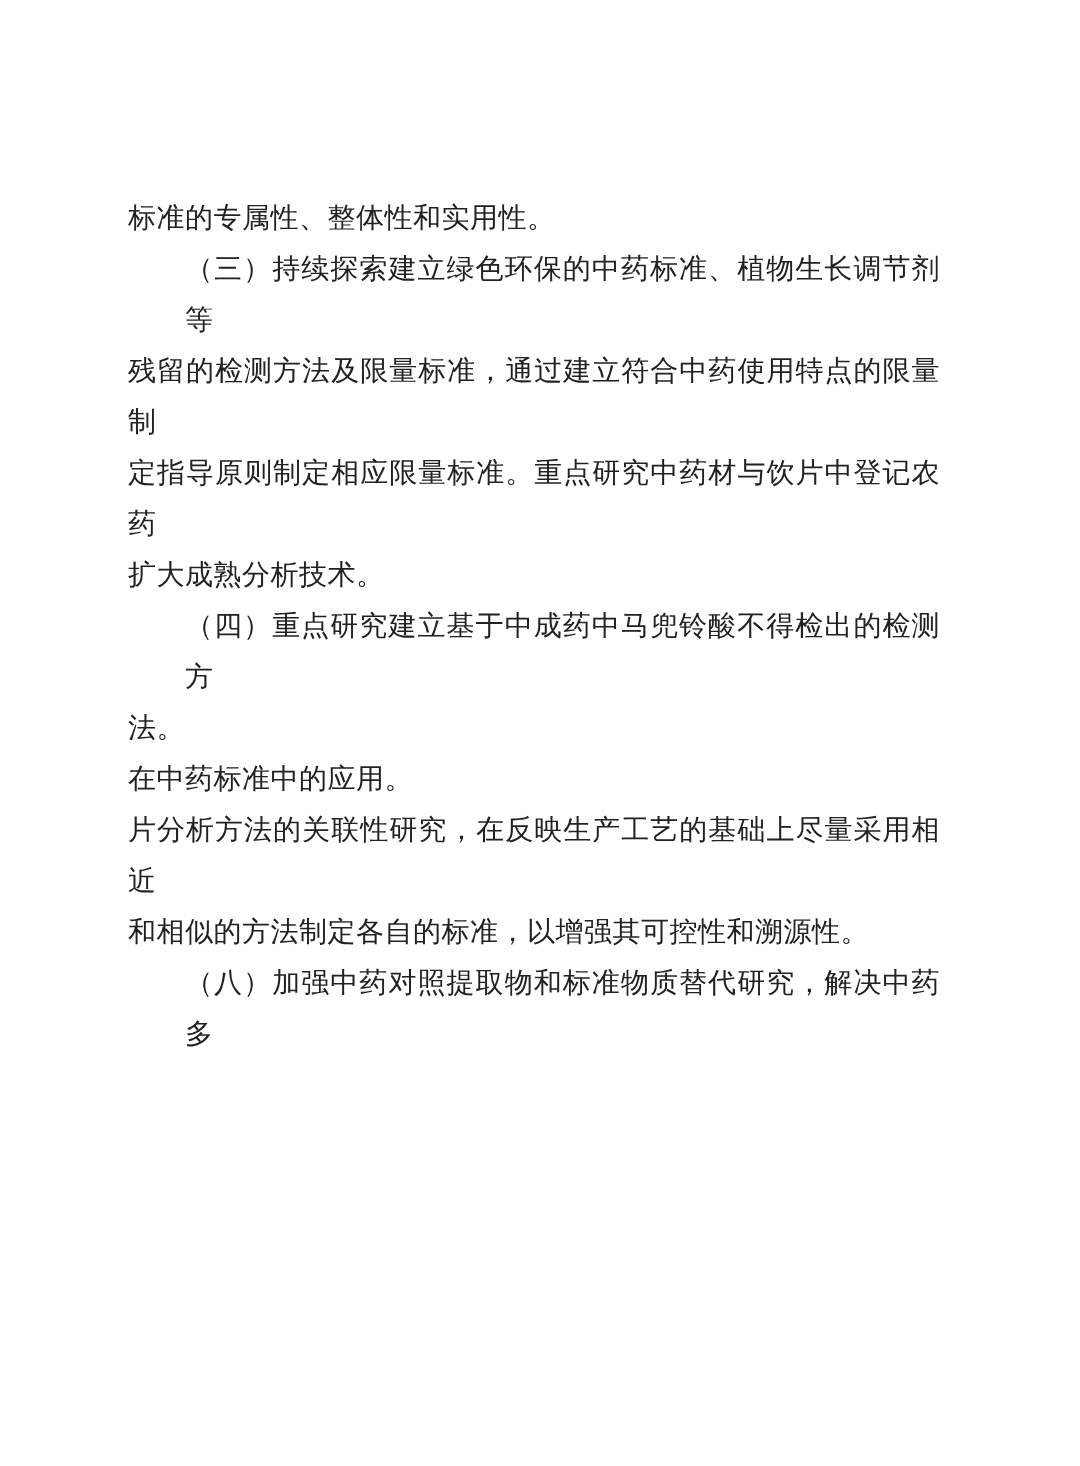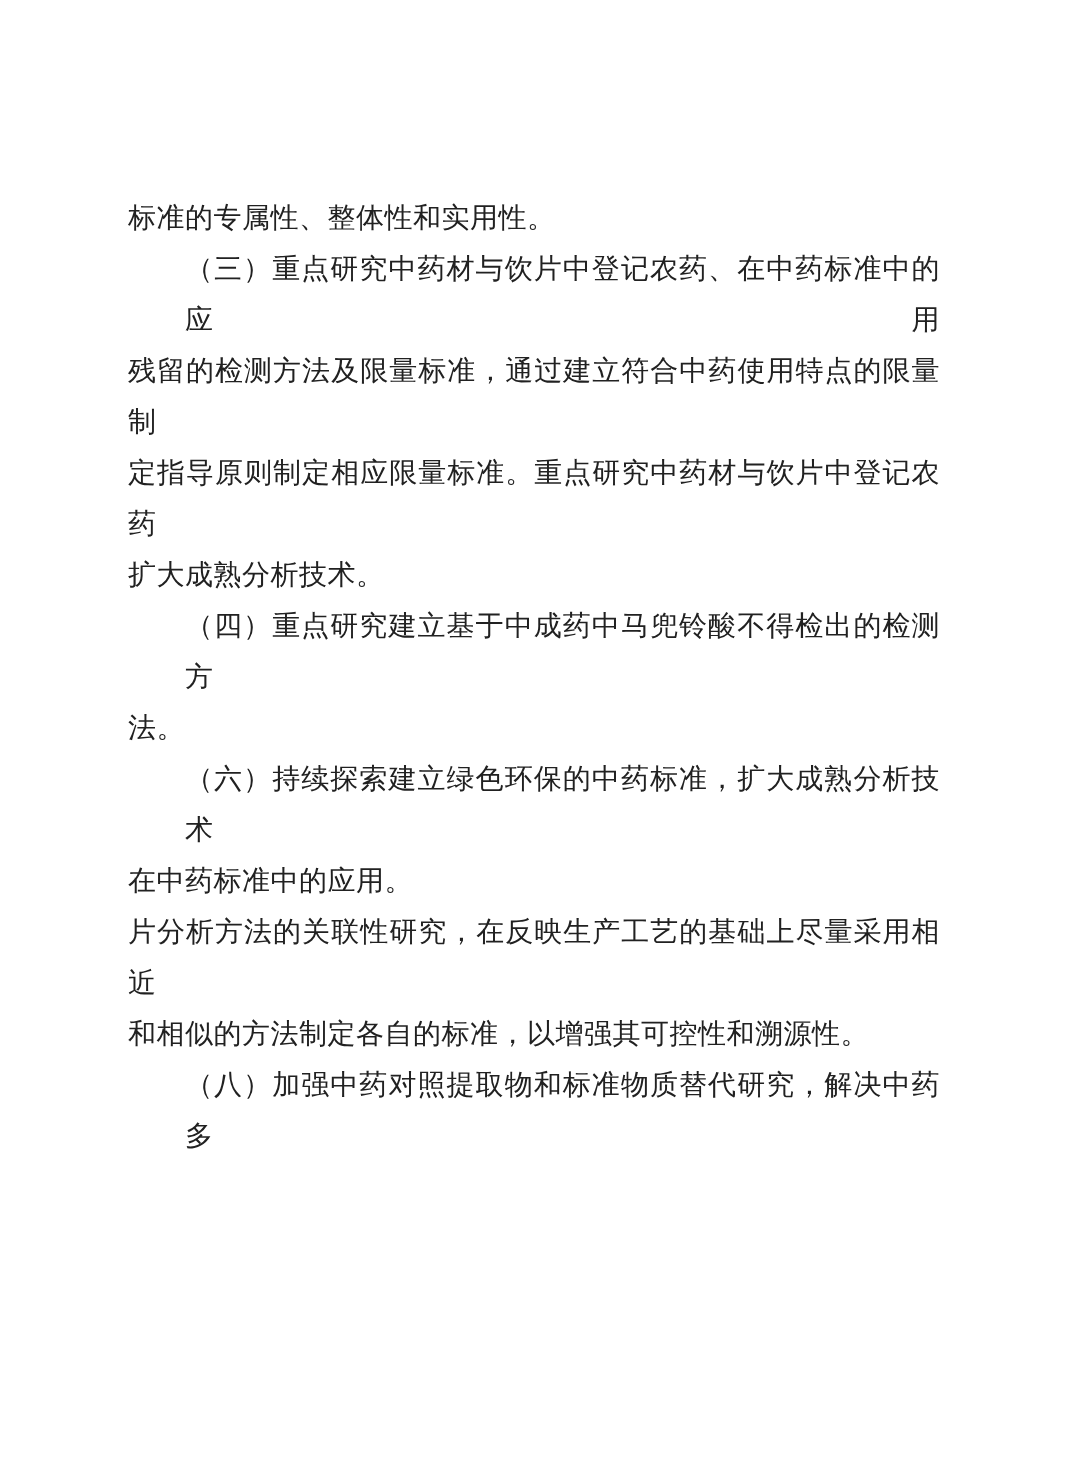"（三）重点研究中药材与饮片中登记农药、在中药标准中的应用" div.line { text: 重点研究中药材与饮片中登记农药、在中药标准中的应用 -> 持续探索建立绿色环保的中药标准、植物生长调节剂等 }
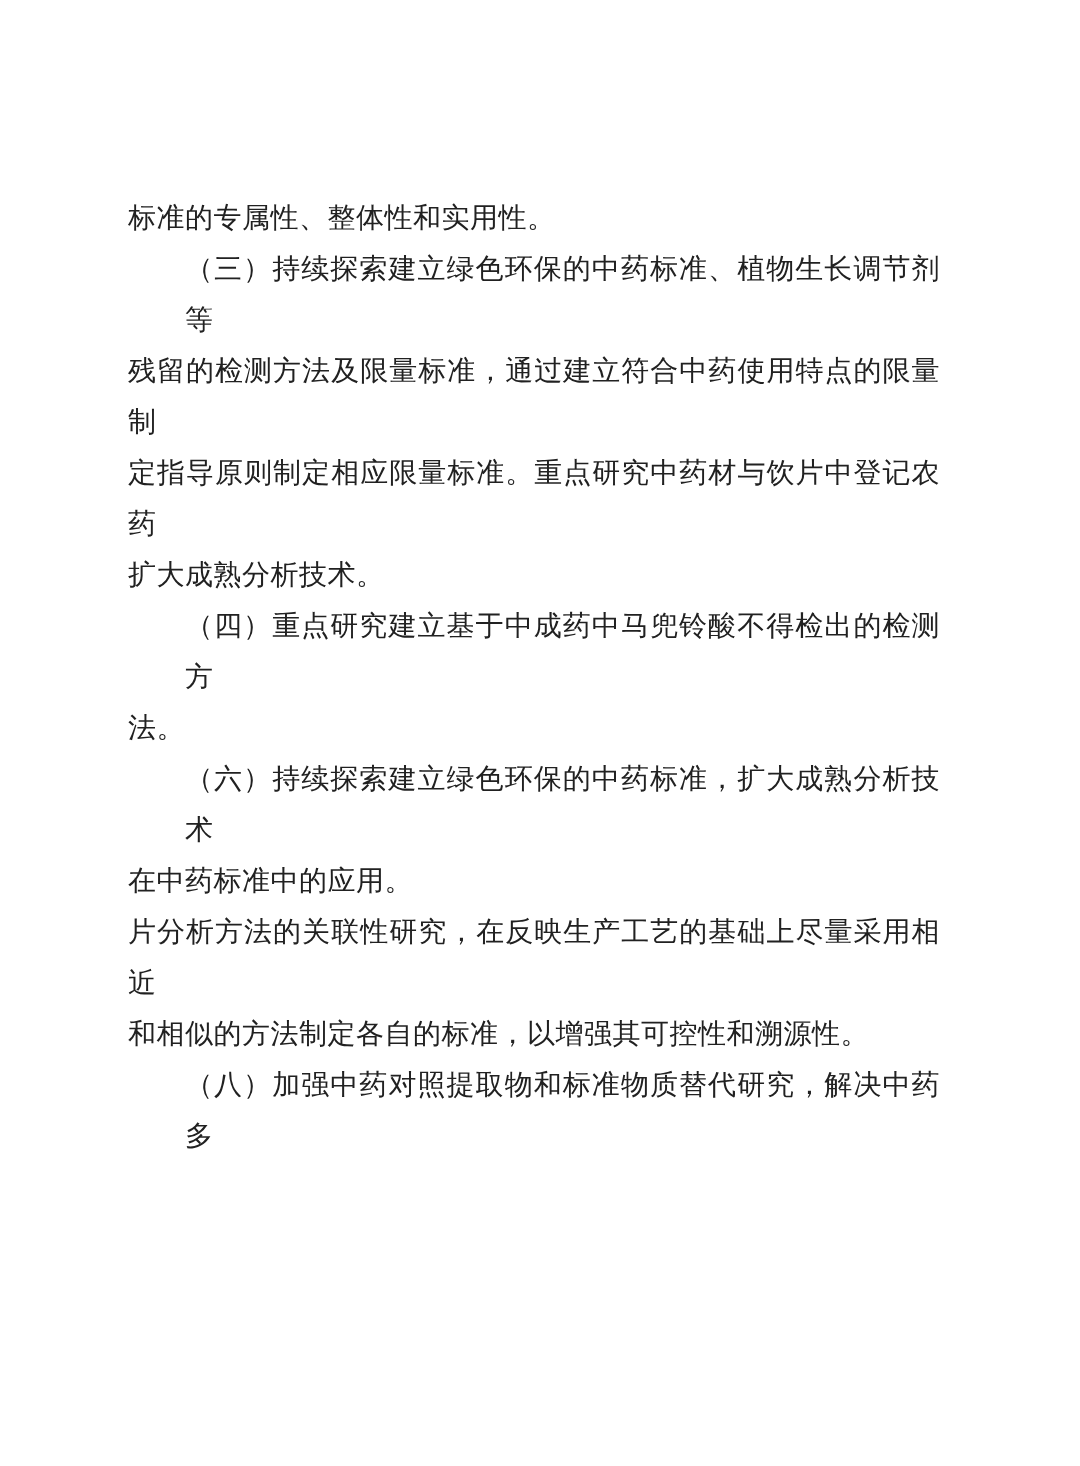"（六）持续探索建立绿色环保的中药标准，扩大成熟分析技术" div.line { html: <div>（六）持续探索建立绿色环保的中药标准，扩大成熟分析技术</div> -> none }
